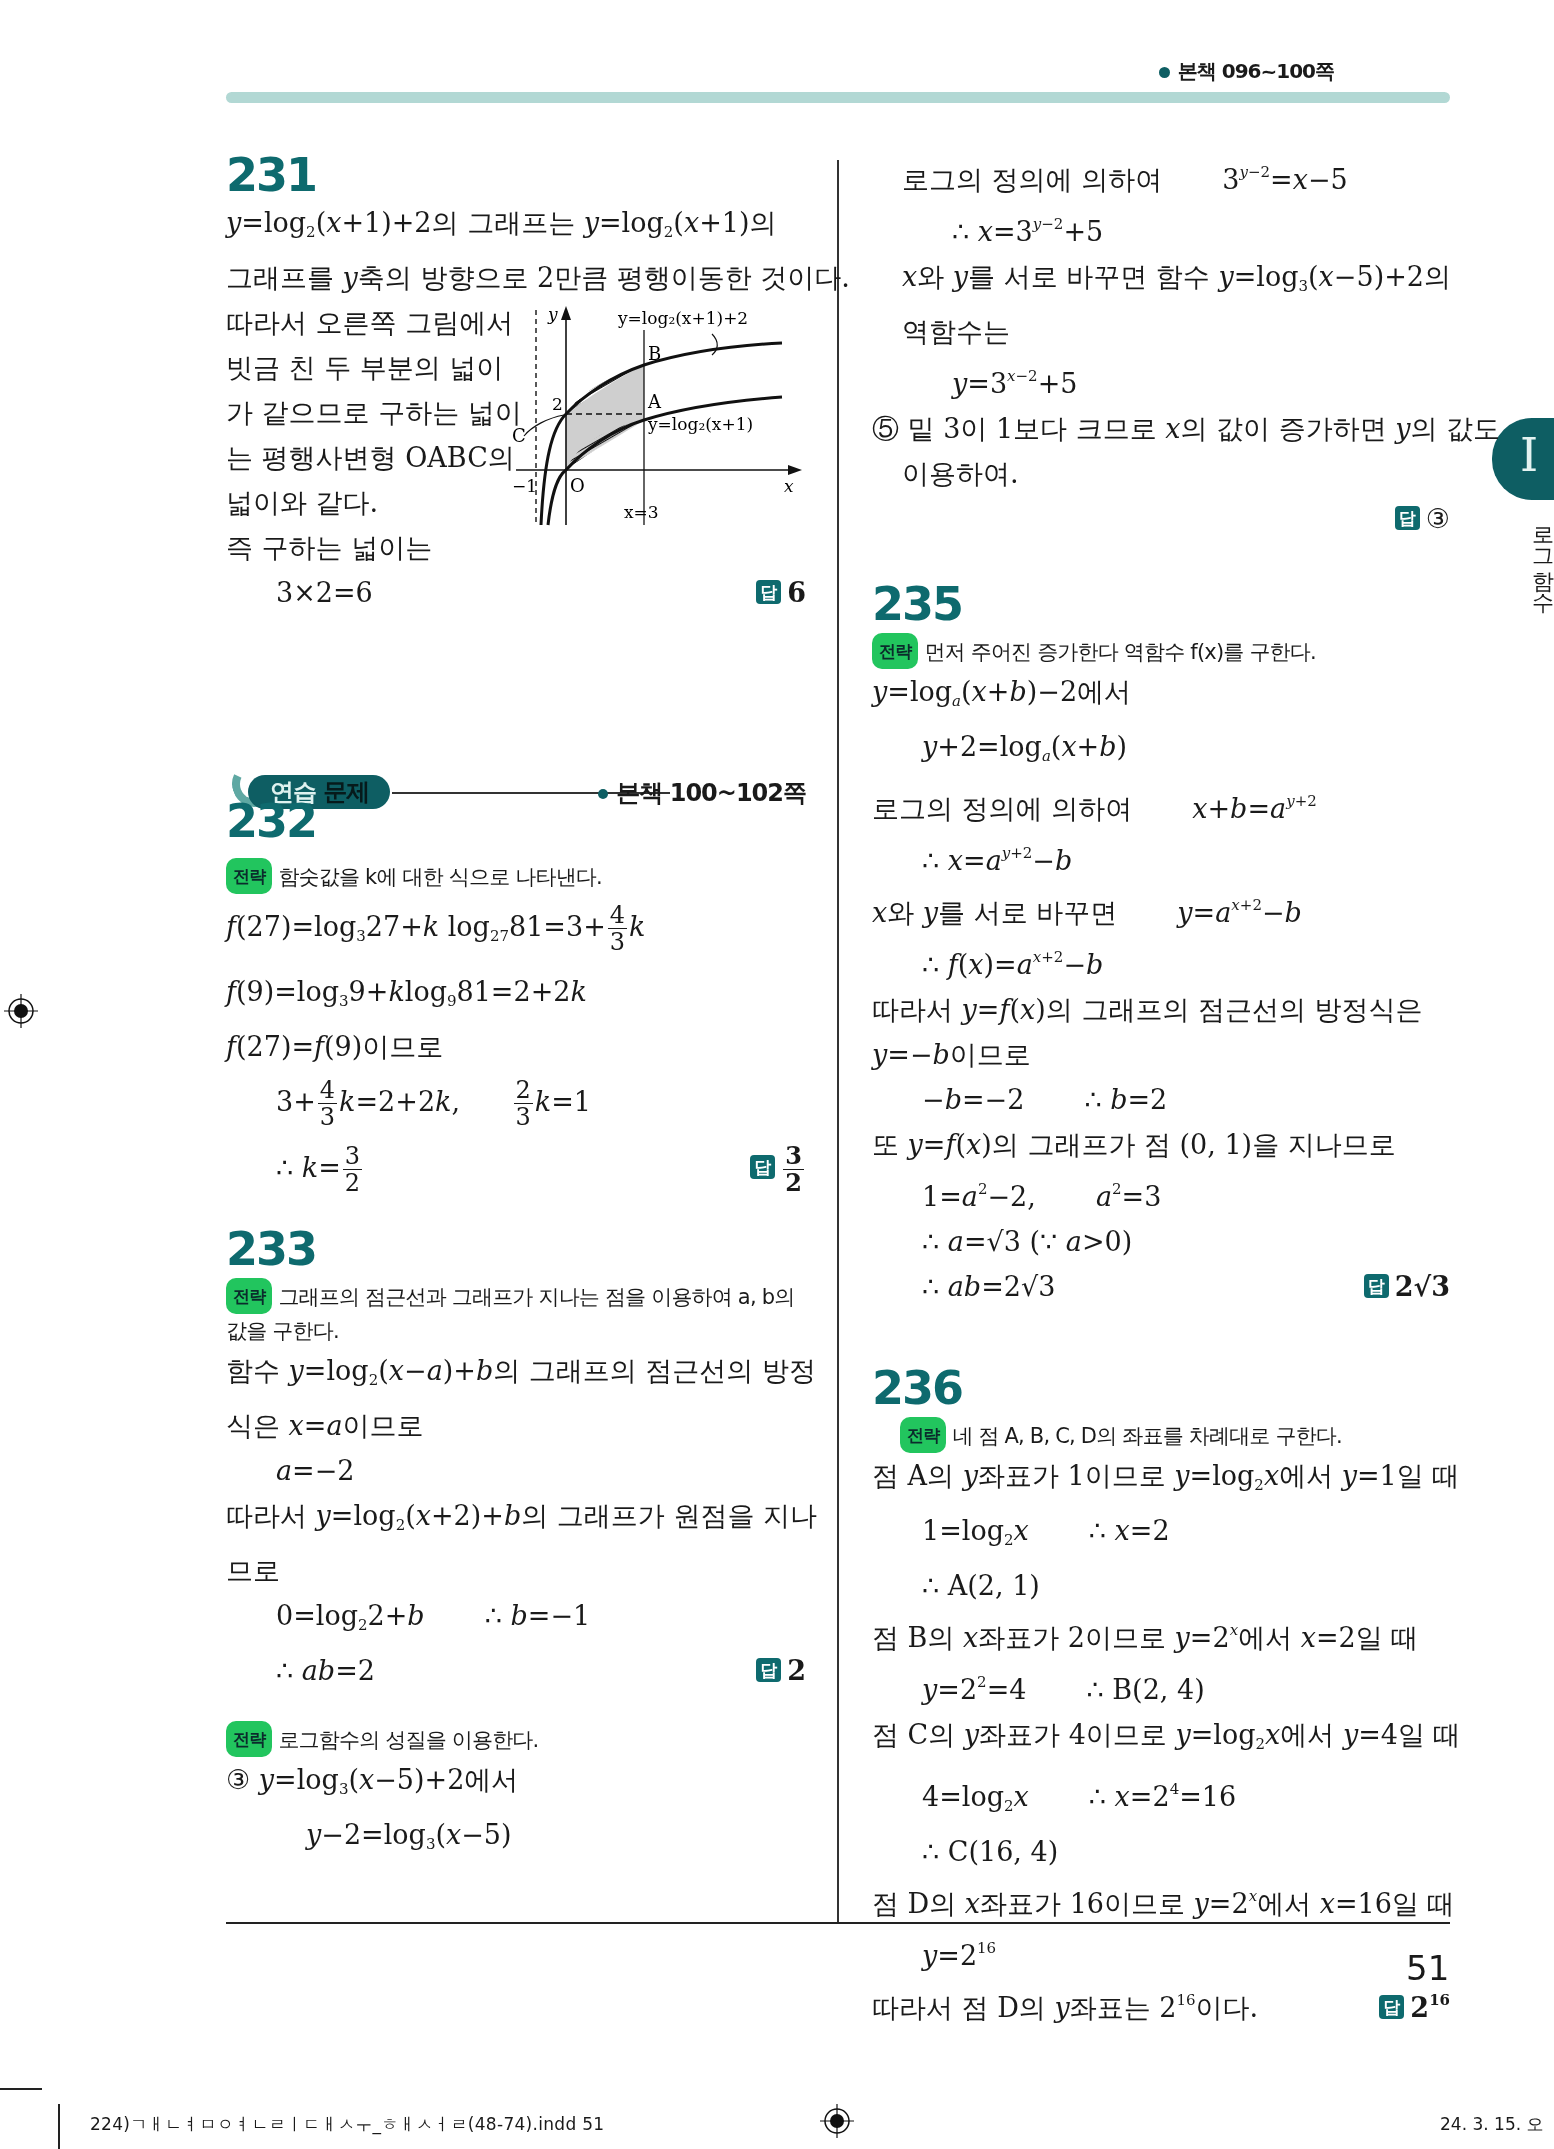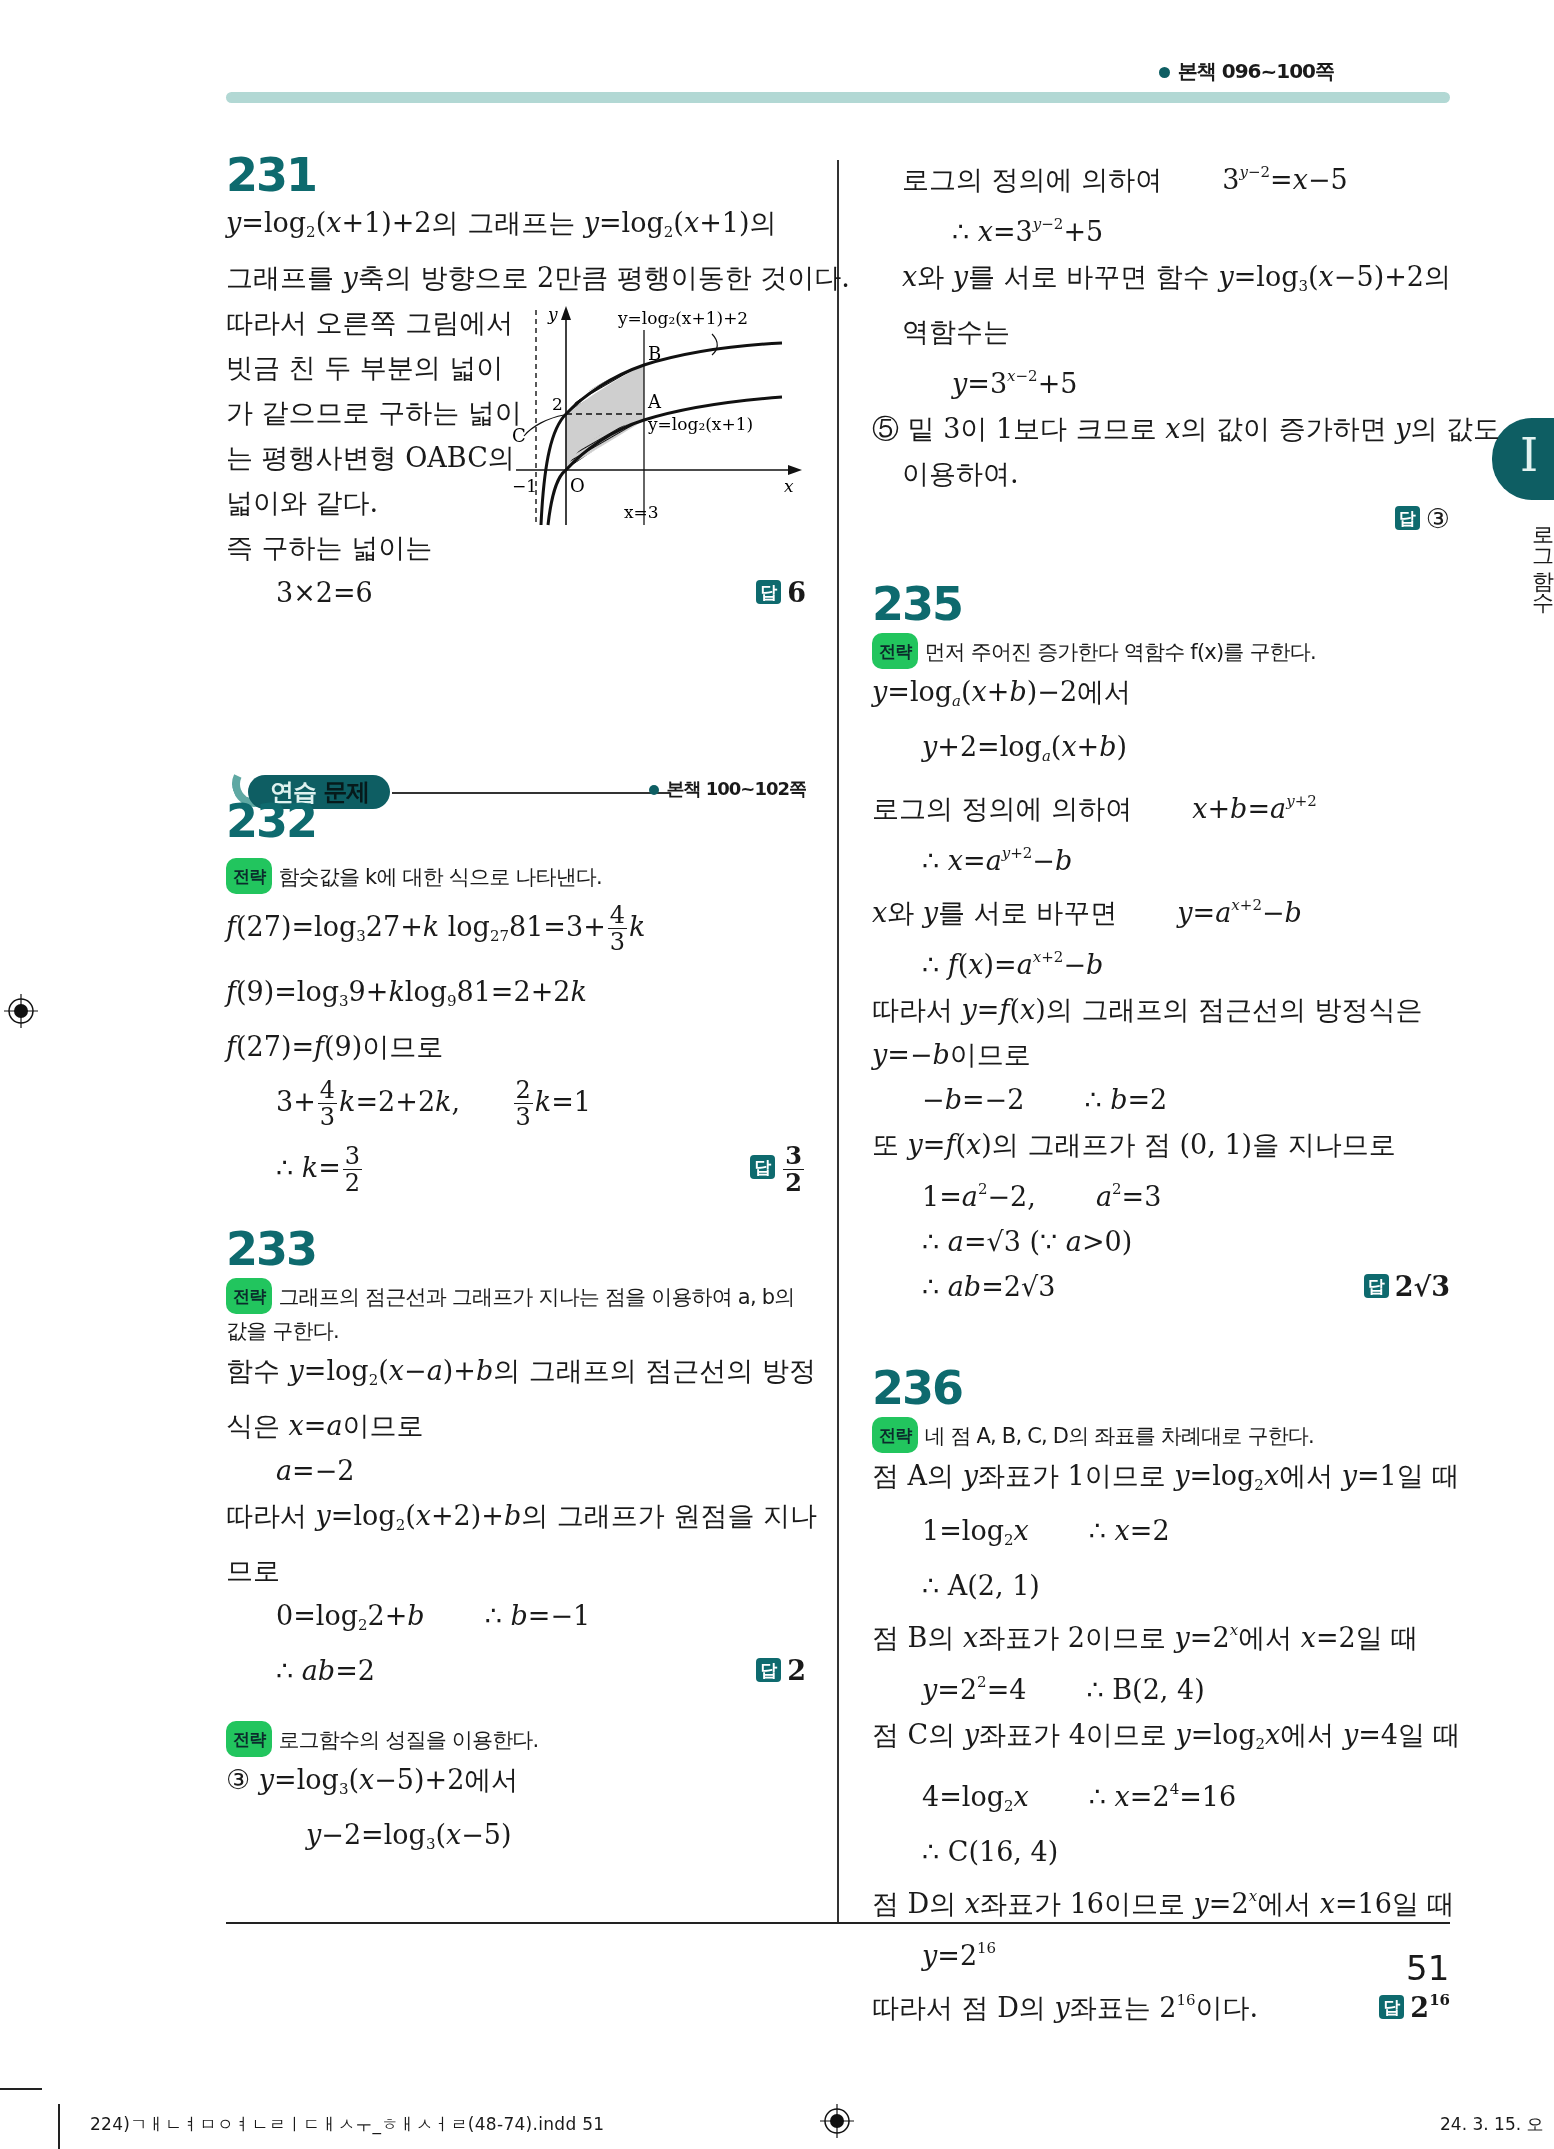"본책 100~102쪽" .banner-ref { font-size: 18px -> 24px }
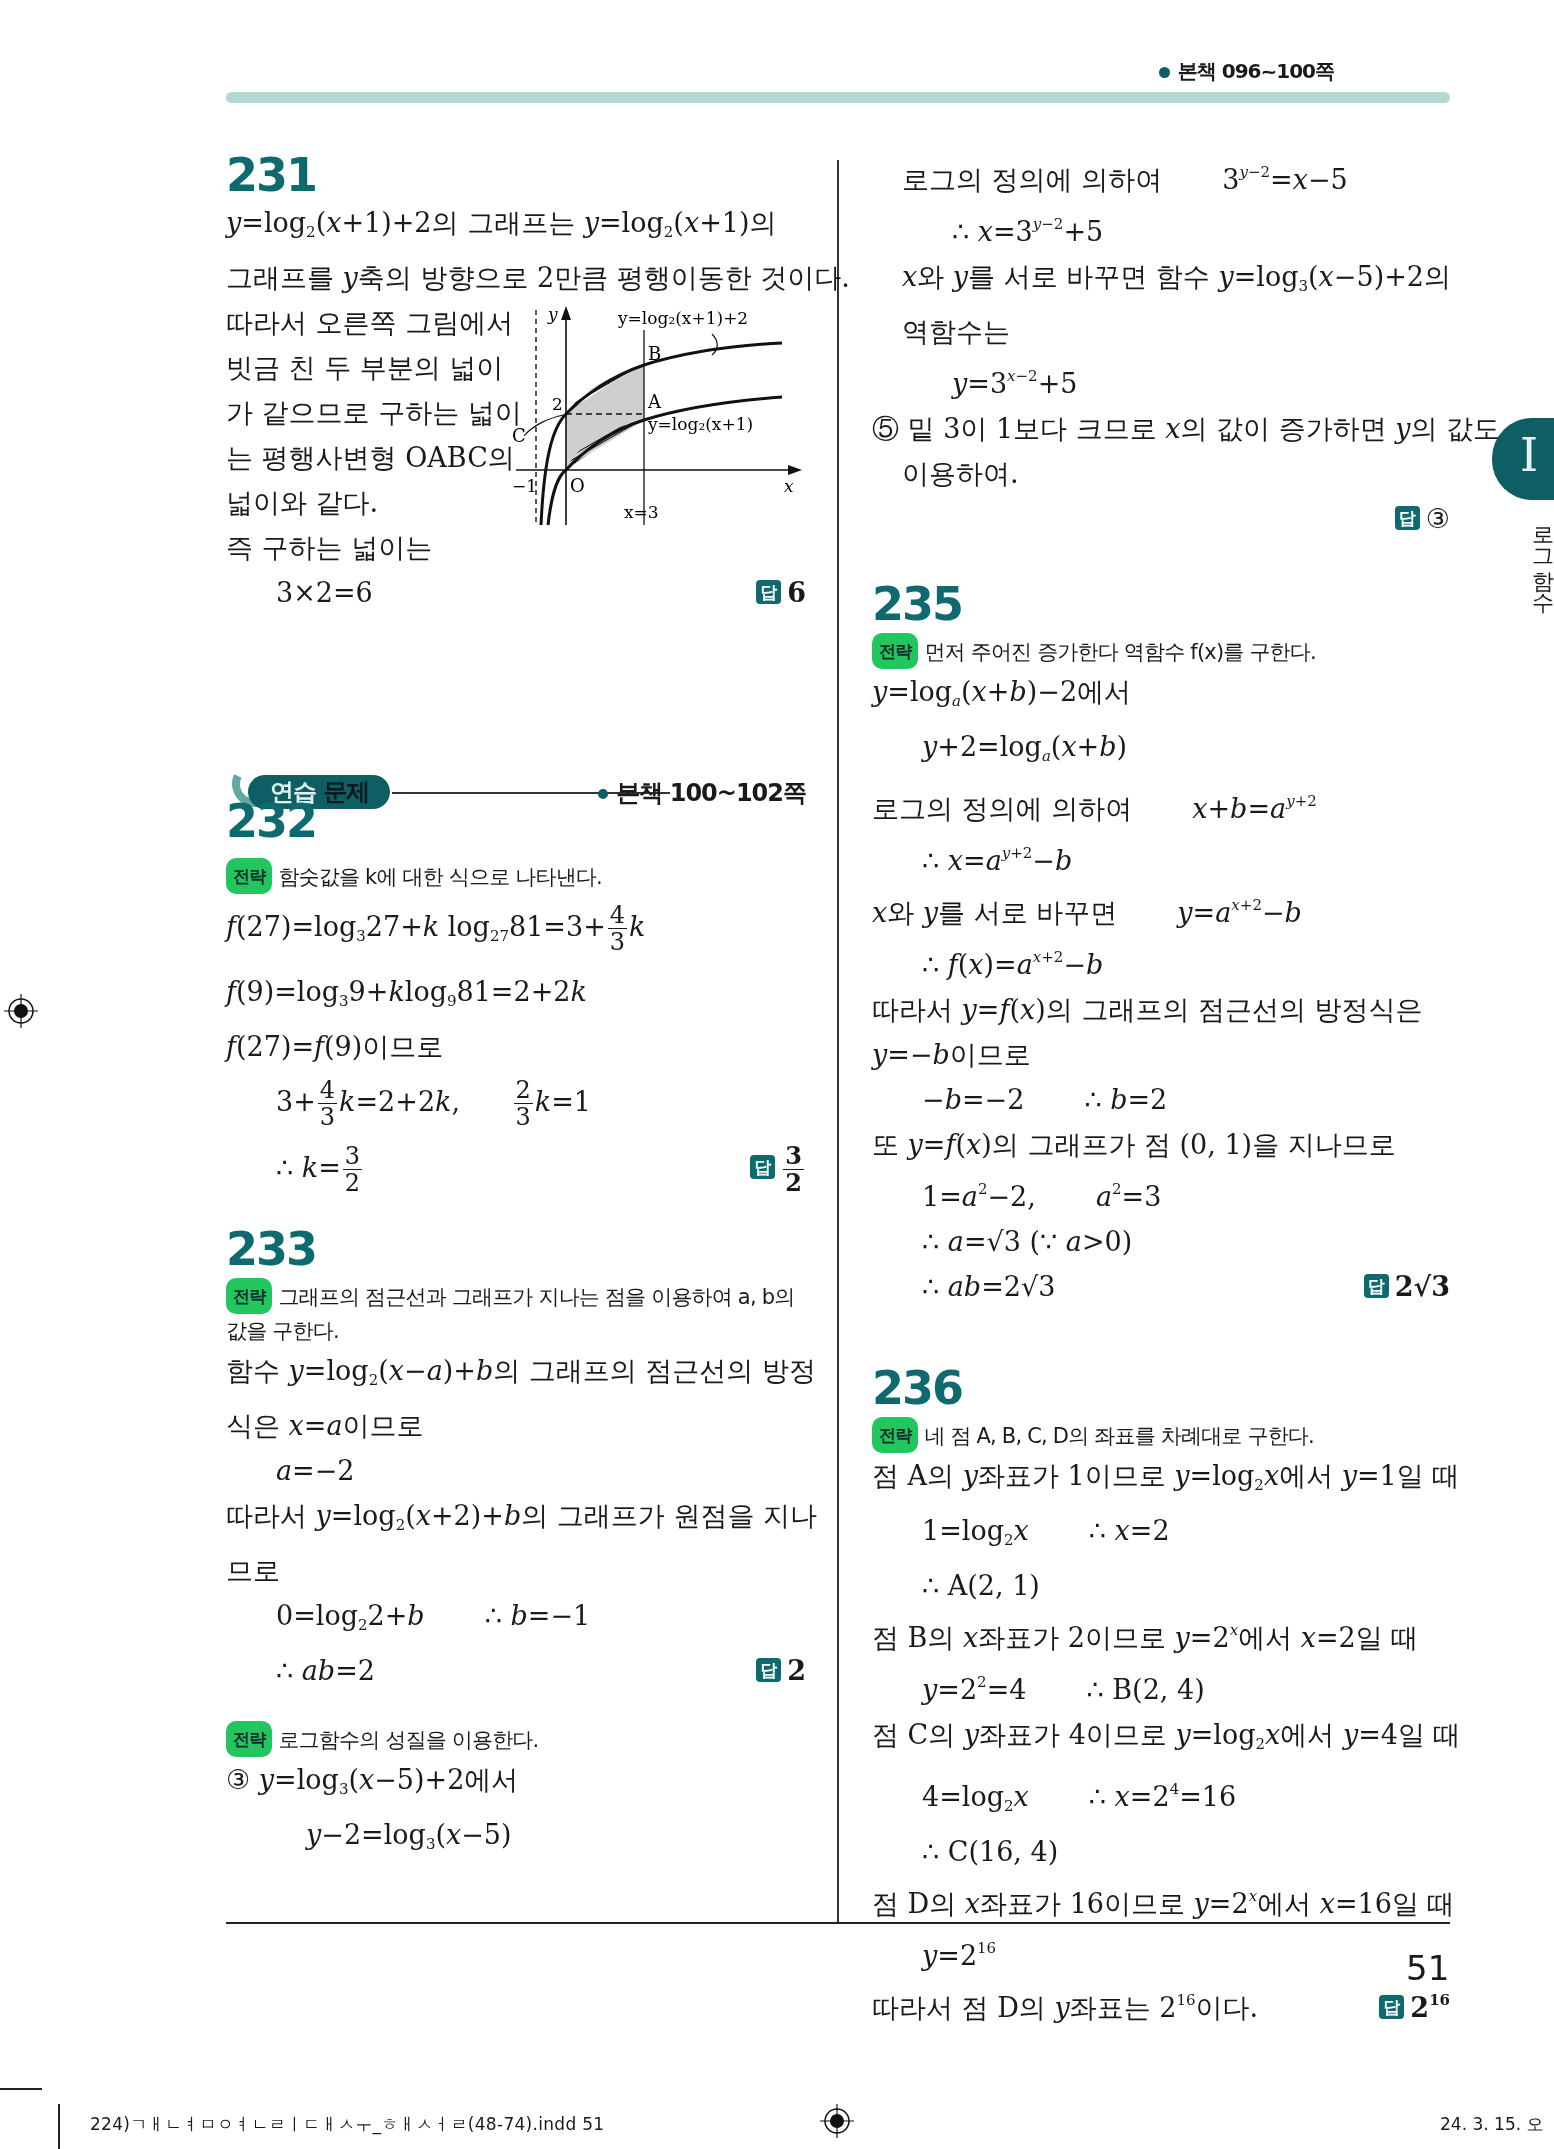"전략 네 점 A, B," div.strat { margin-left: none -> 28px }
